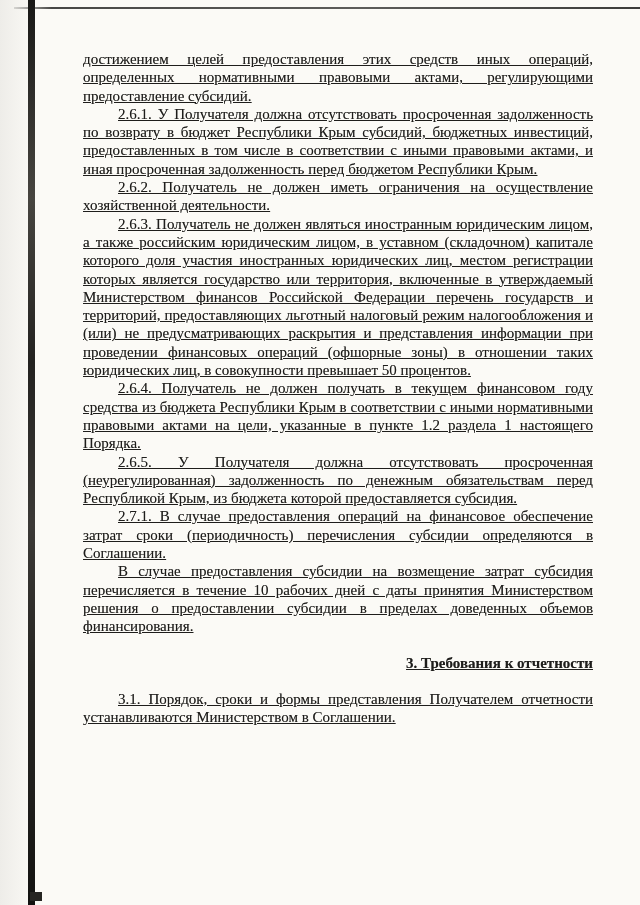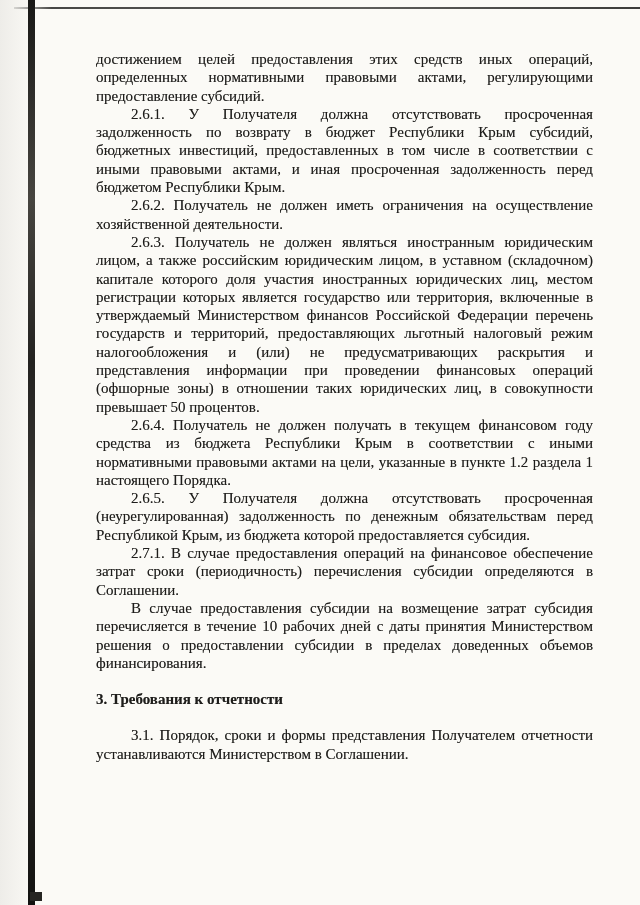"достижением целей предоставления этих" .content { left: 96px -> 83px; text-decoration: none -> underline }
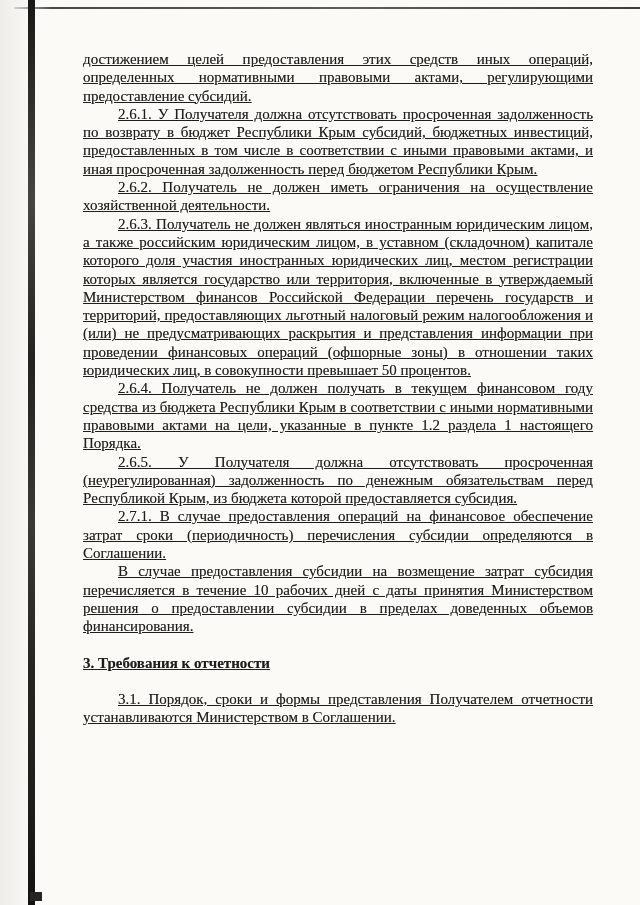"3. Требования к отчетности" .section-heading { text-align: left -> right }
